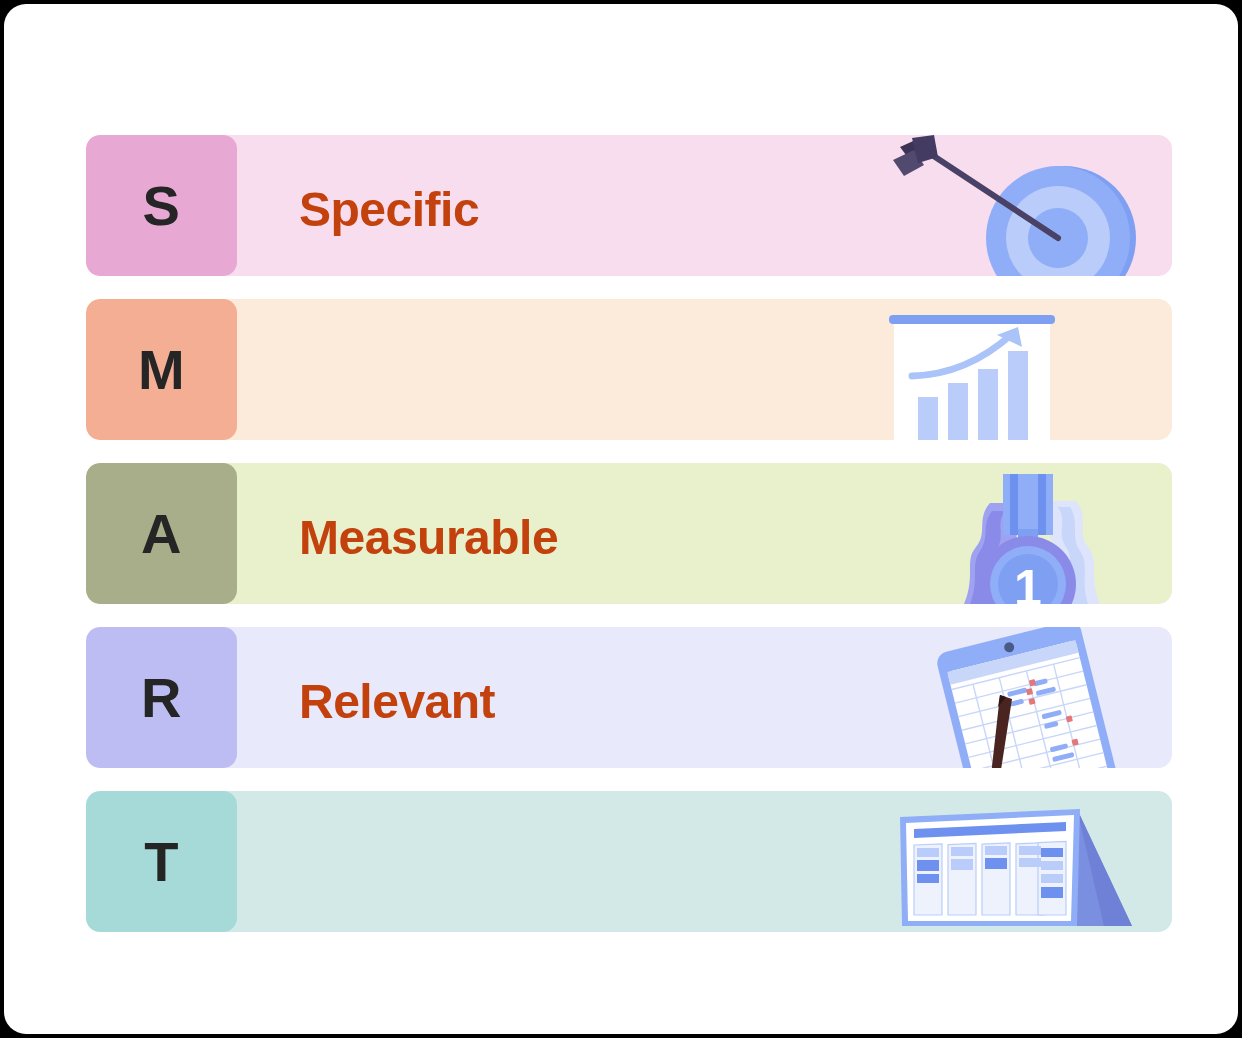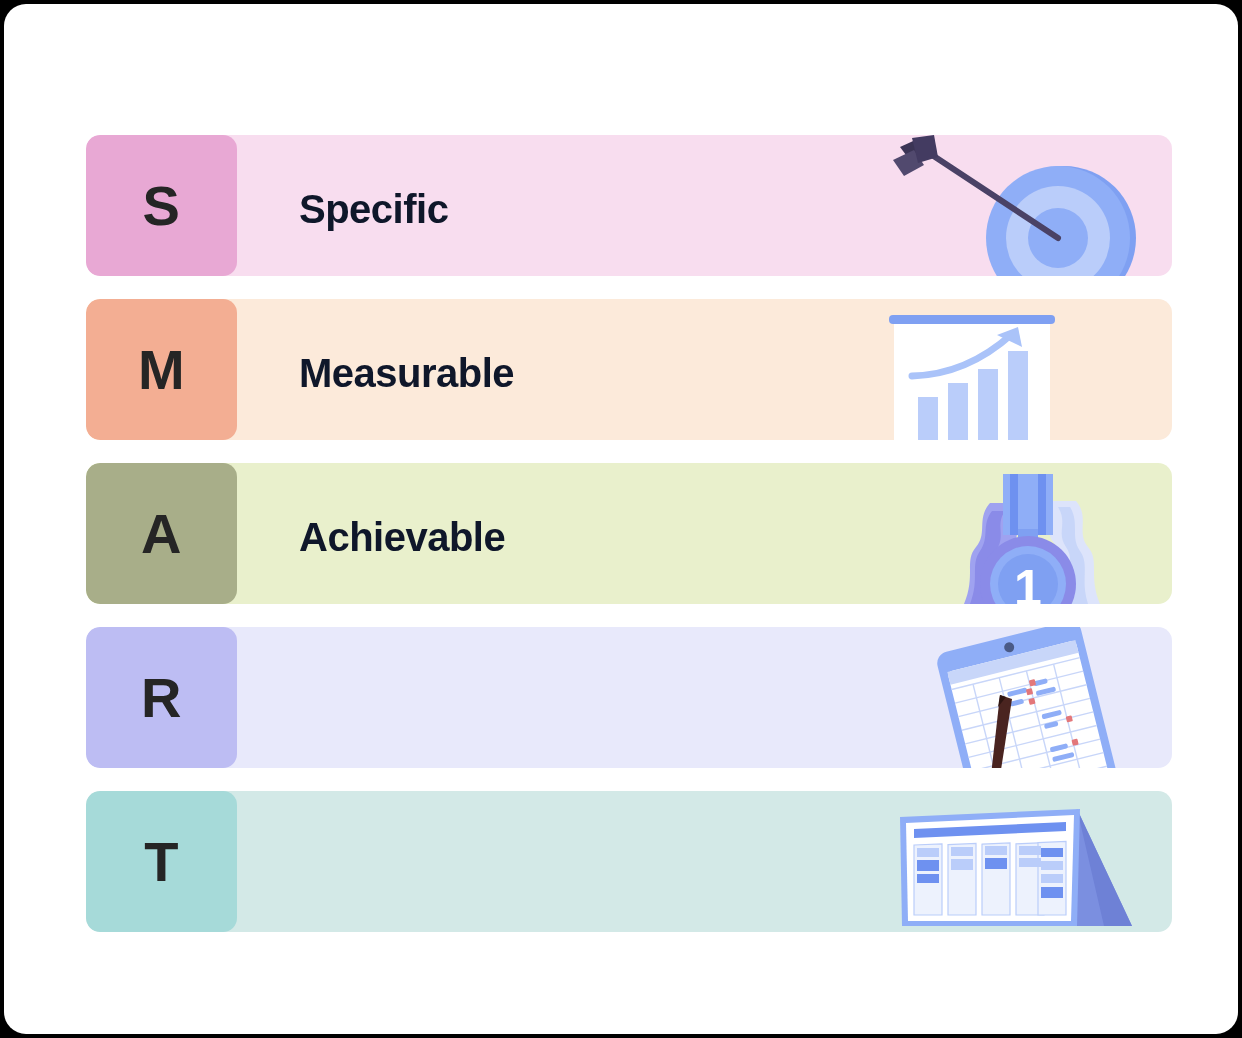"Specific" .title { color: #0f172a -> #c2410c; font-size: 40px -> 48px }
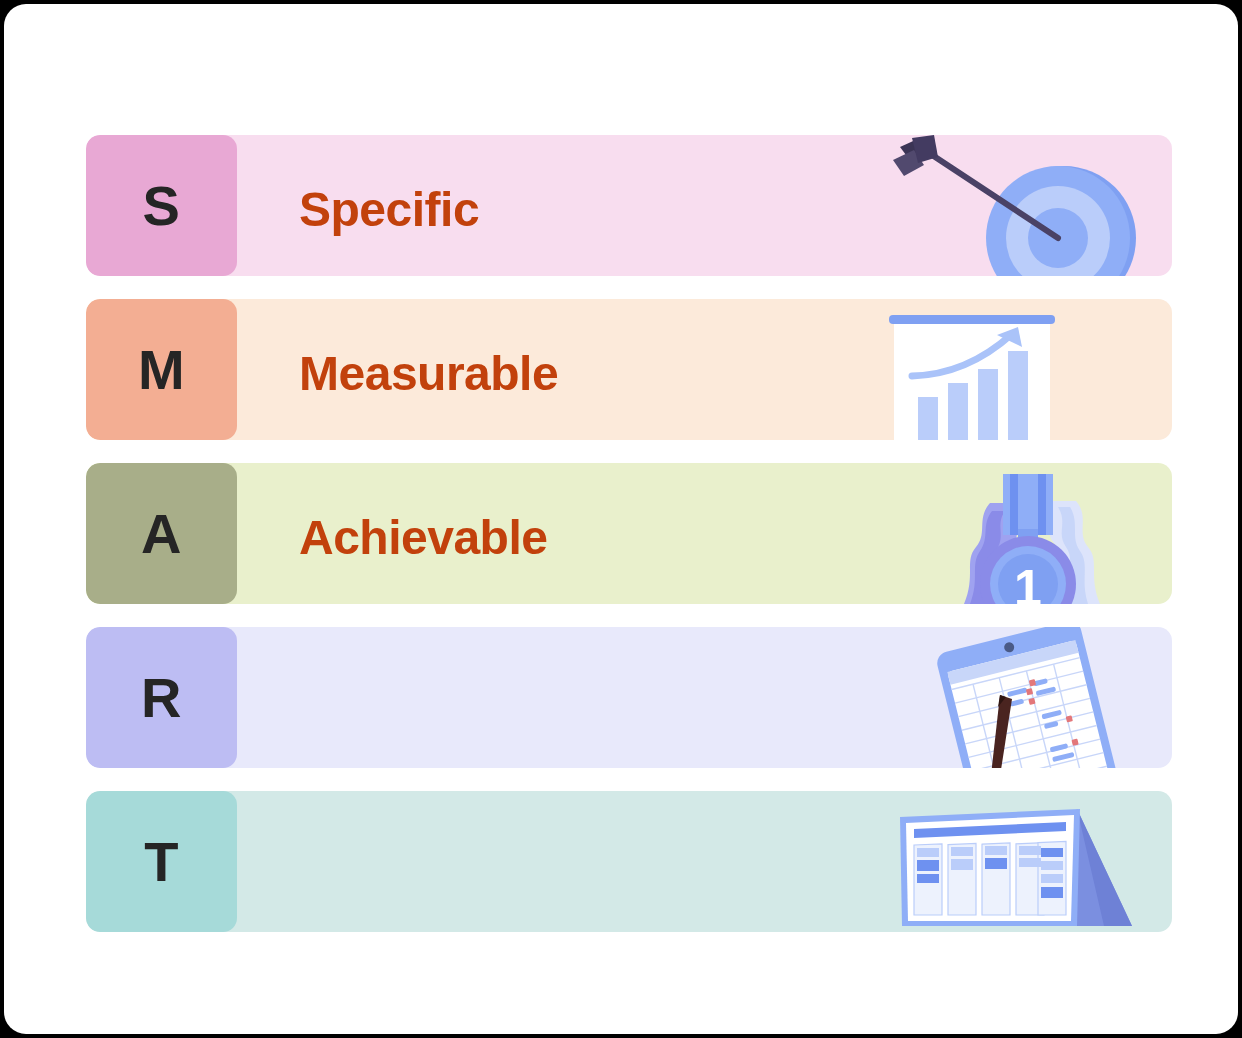"Measurable" div.title { html: <div>Measurable</div> -> none }
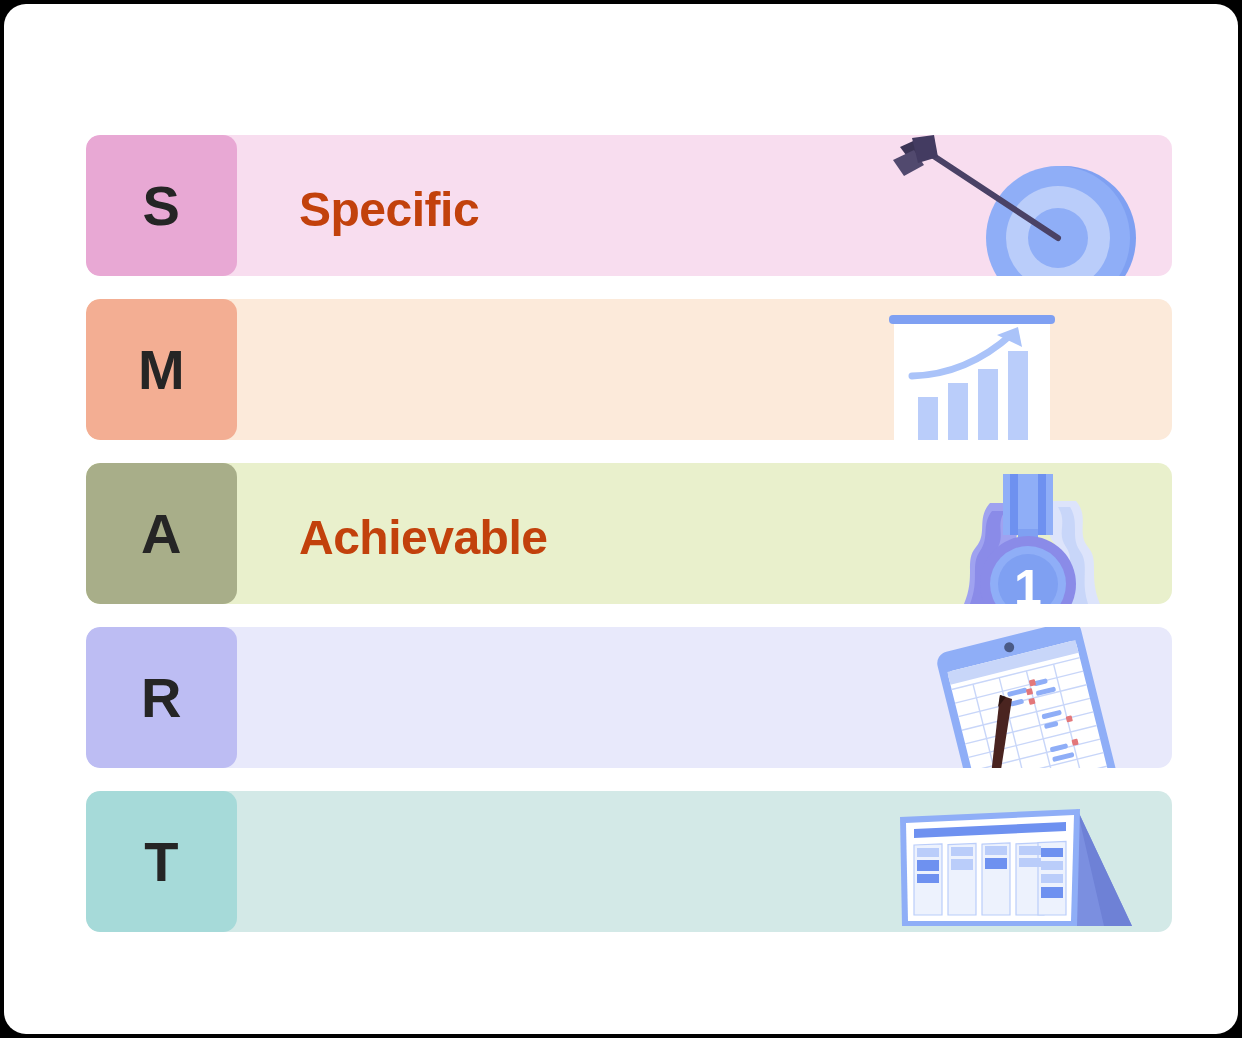"Achievable" div.title { text: Achievable -> Measurable }
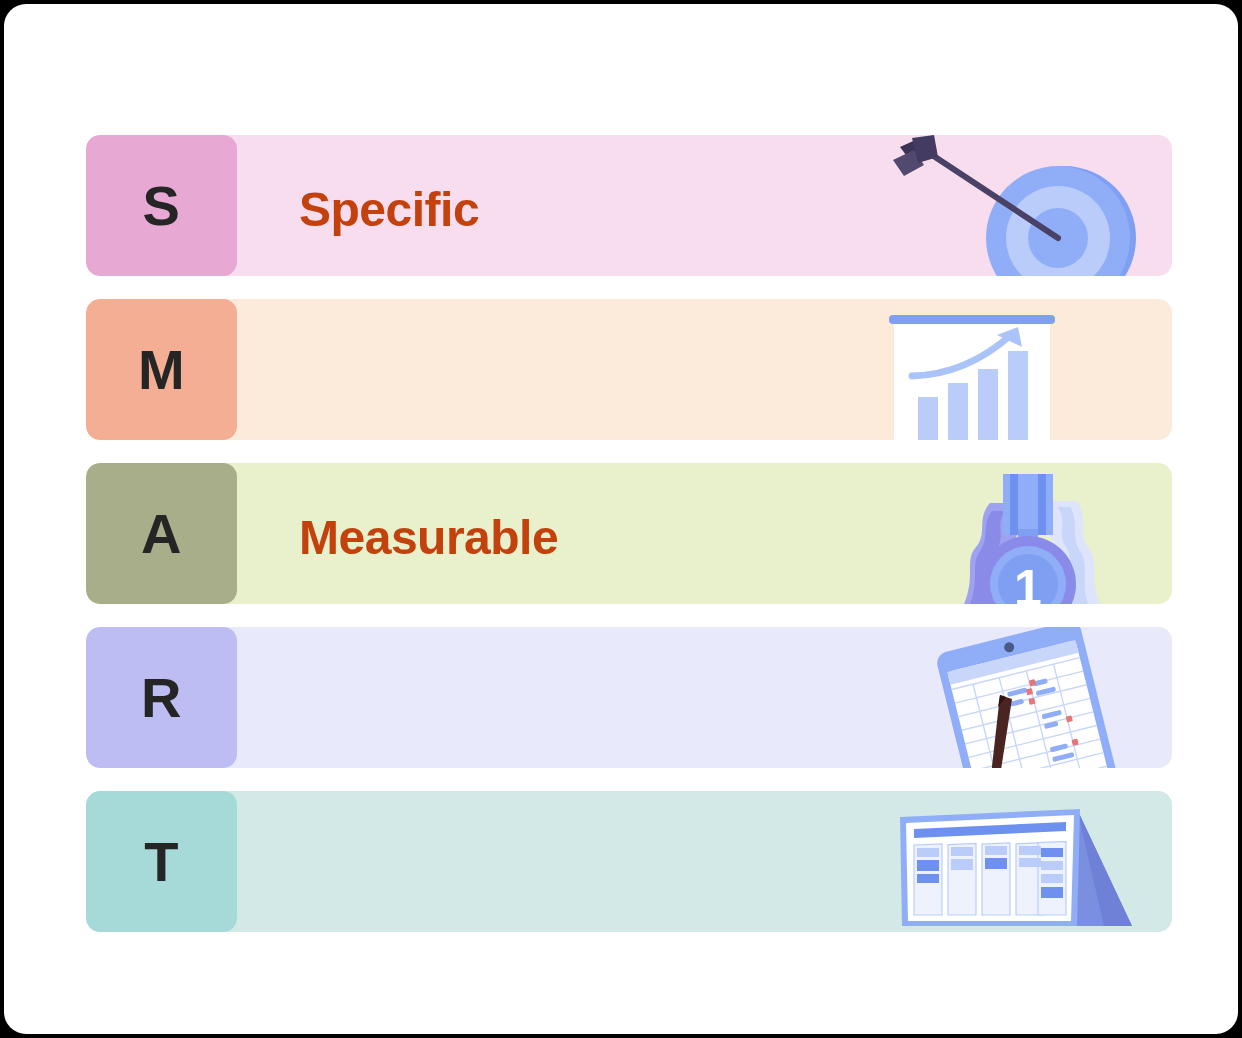"Relevant" div.title { html: none -> <div>Relevant</div> }
